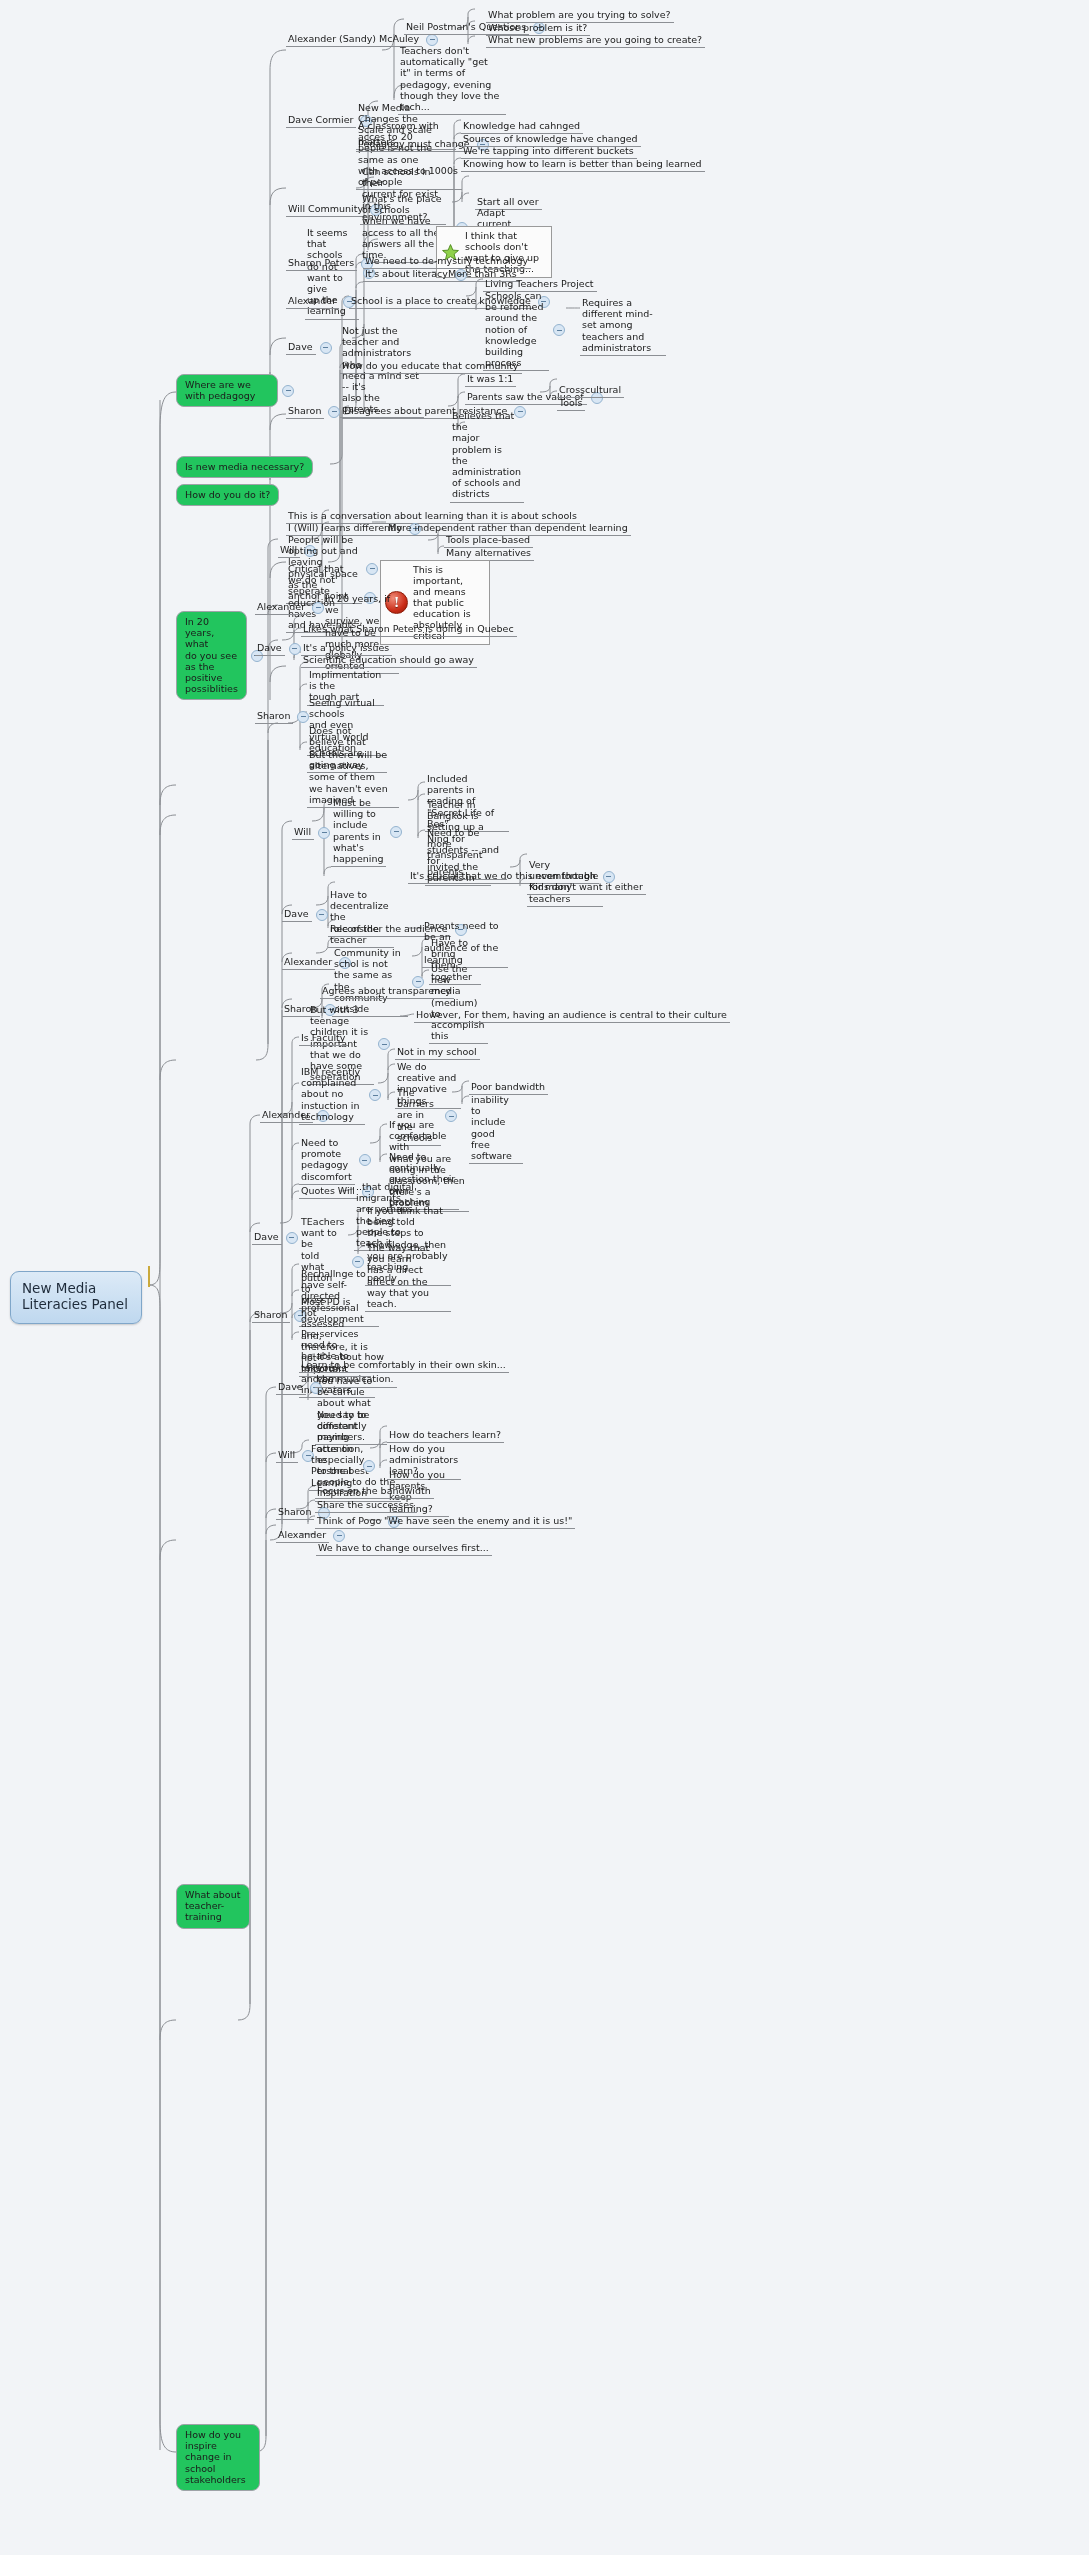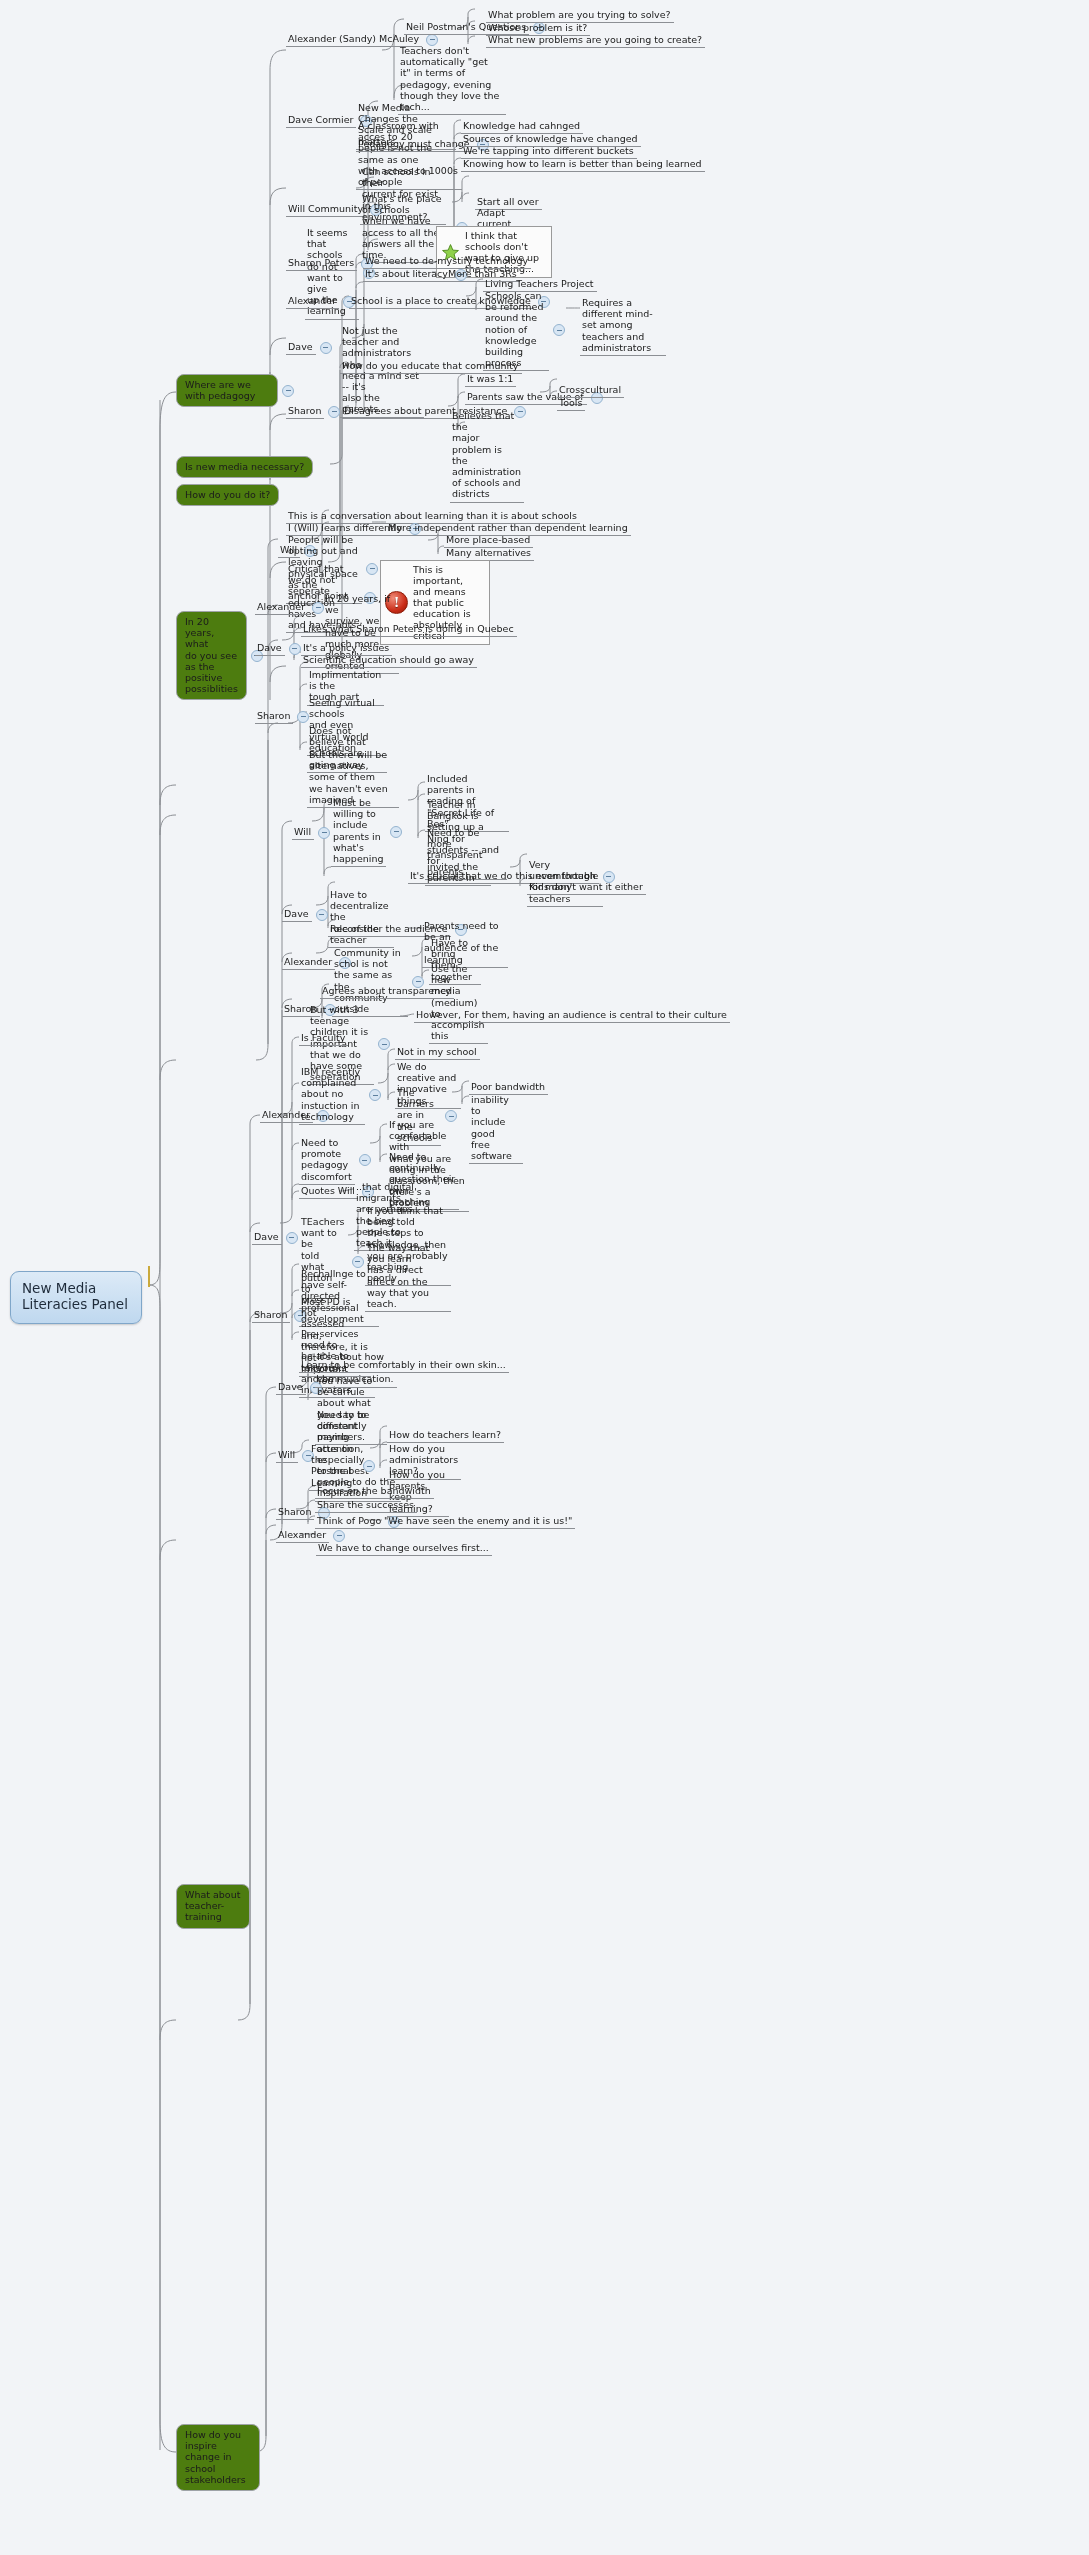"Where are we with pedagogy" .n-l1 .txt { background: #4d7c0f -> #22c55e }
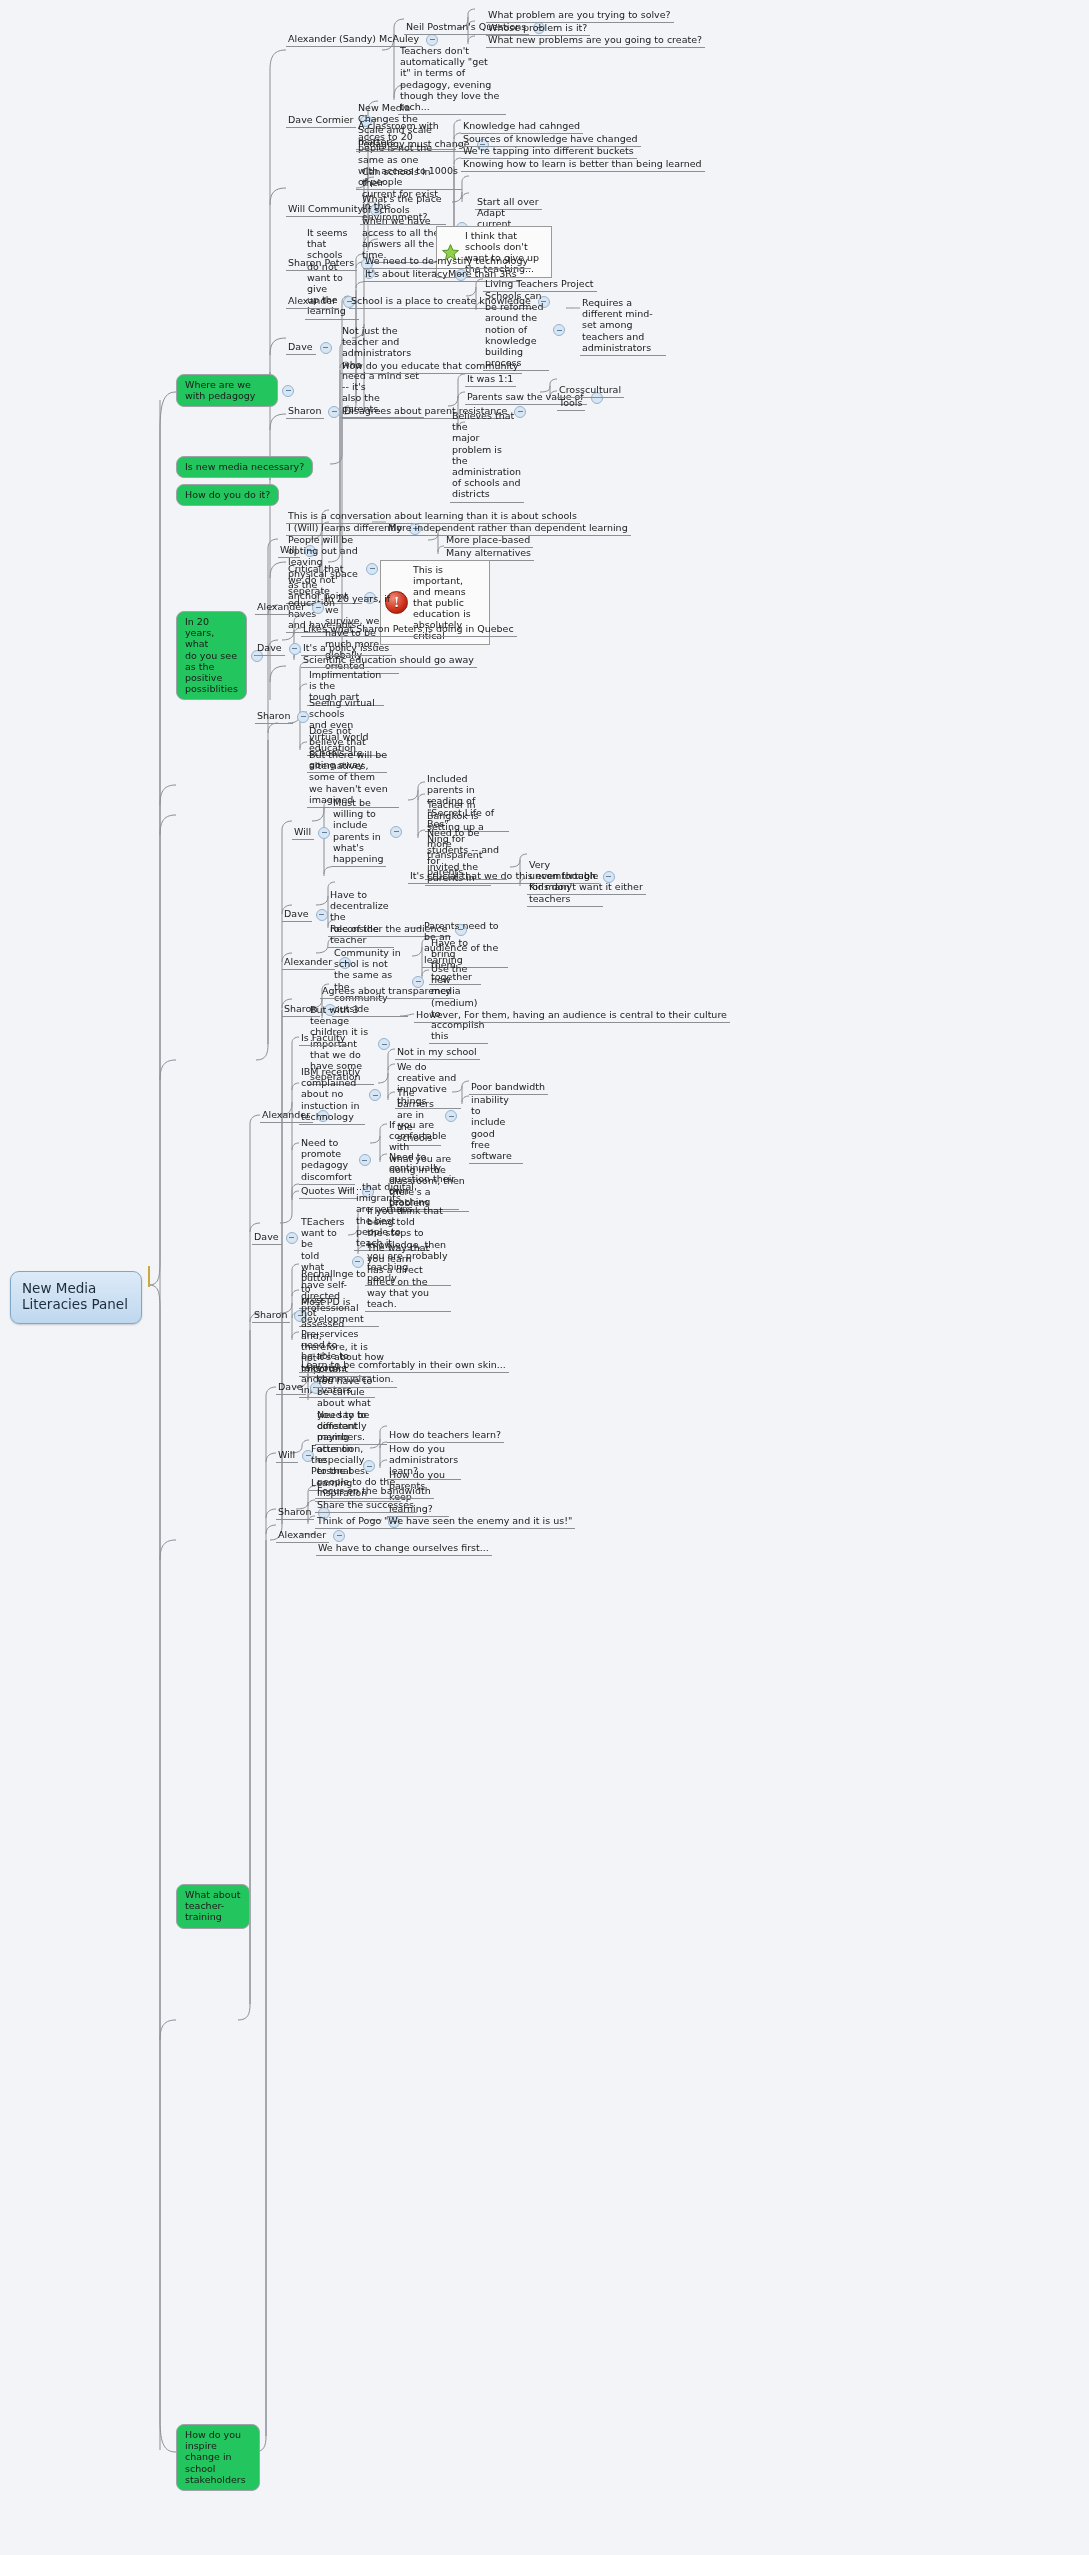"More place-based" span.txt { text: More -> Tools }
